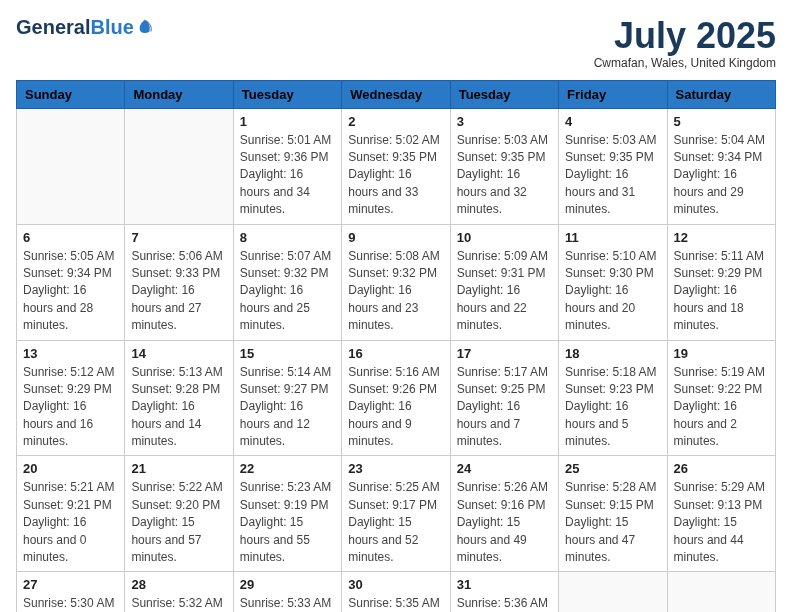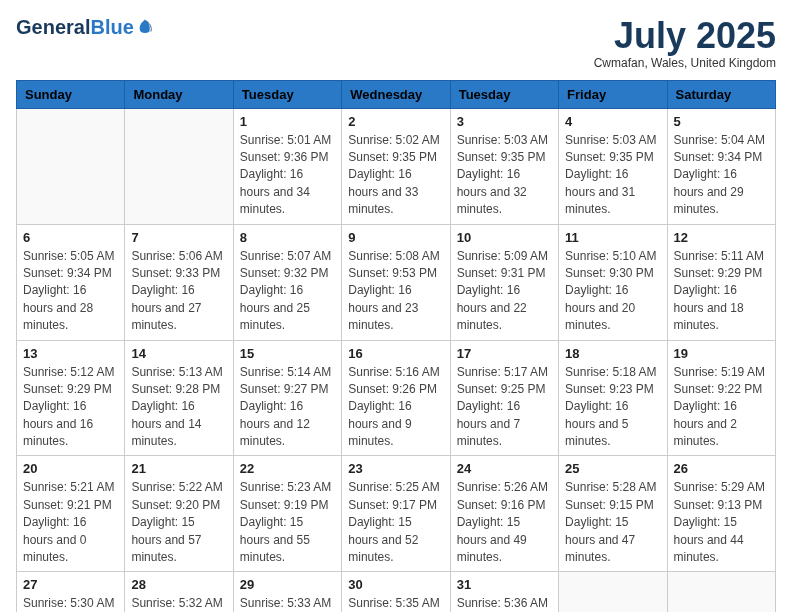"Sunrise: 5:08 AM Sunset: 9:53" div.day-info { text: 9:53 -> 9:32 }
